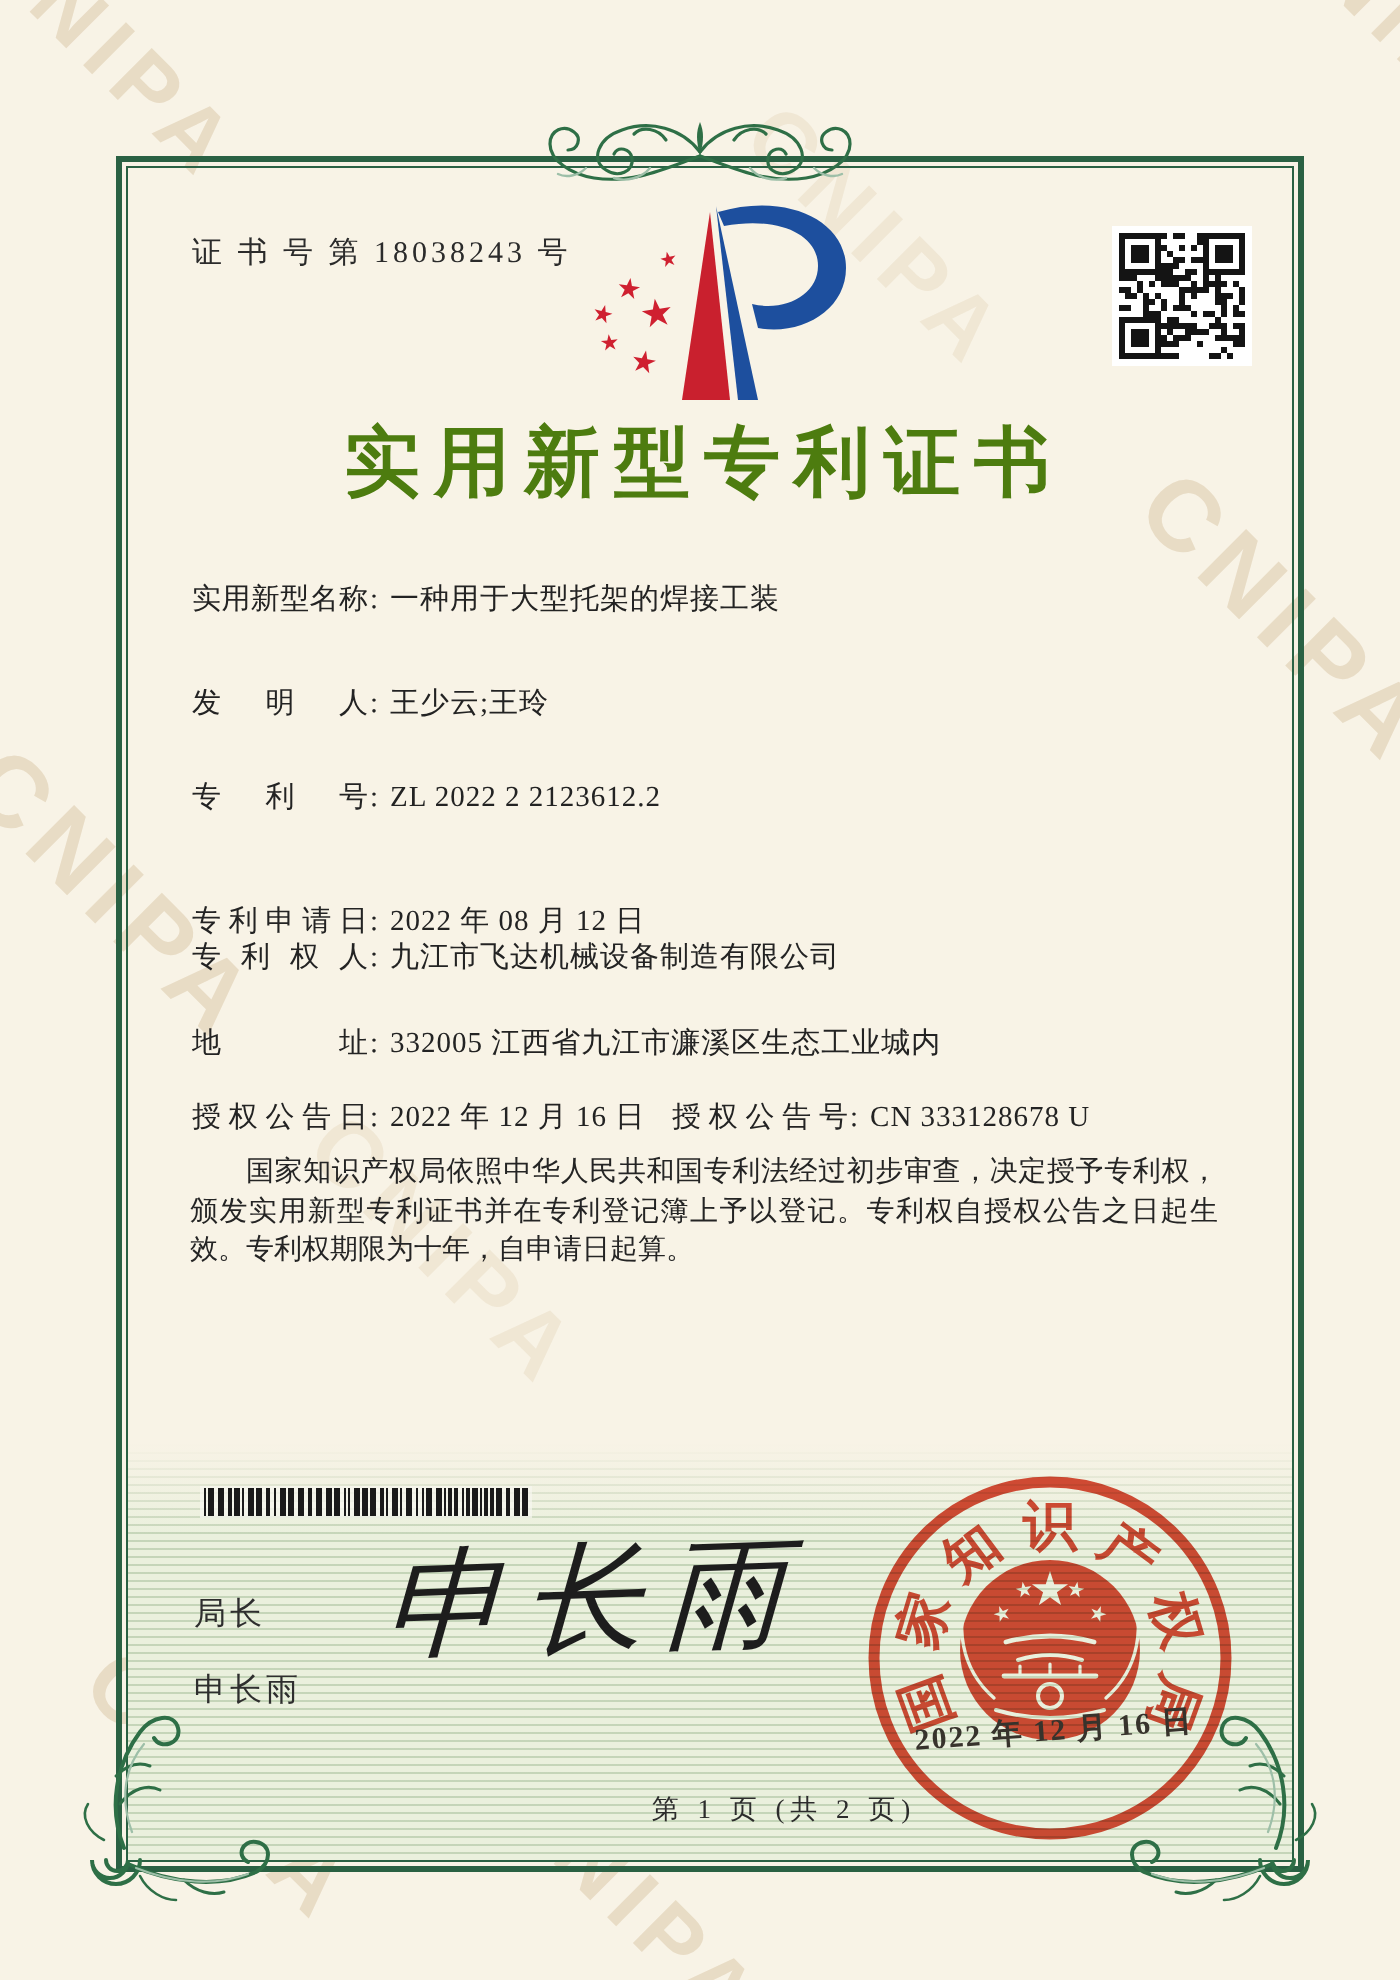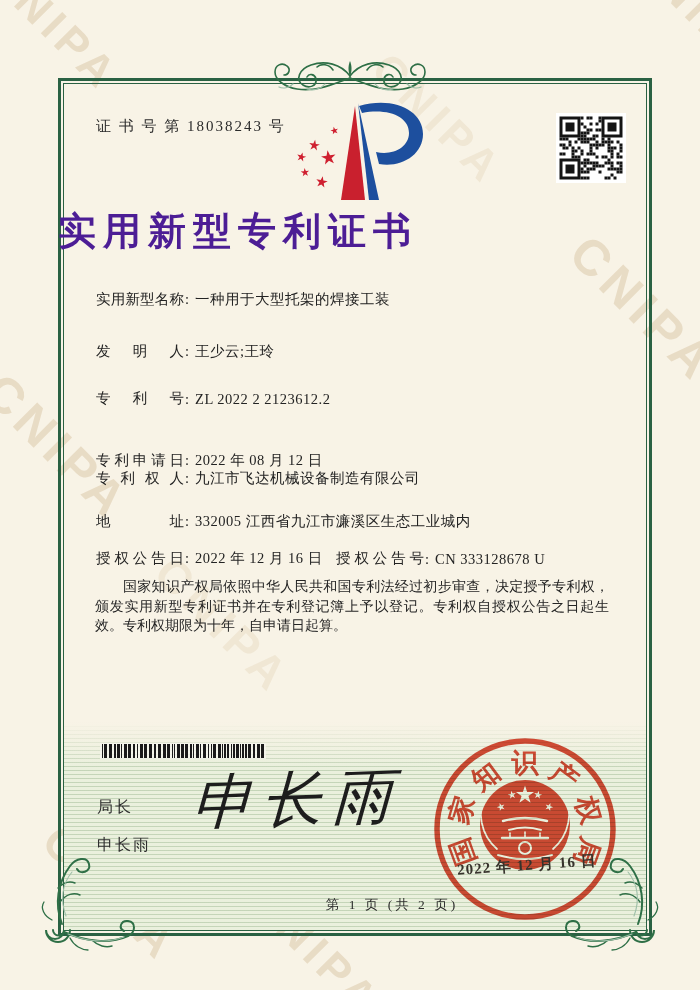"实用新型专利证书" .title { color: #4c1d95 -> #4d7c0f; text-align: left -> center }
